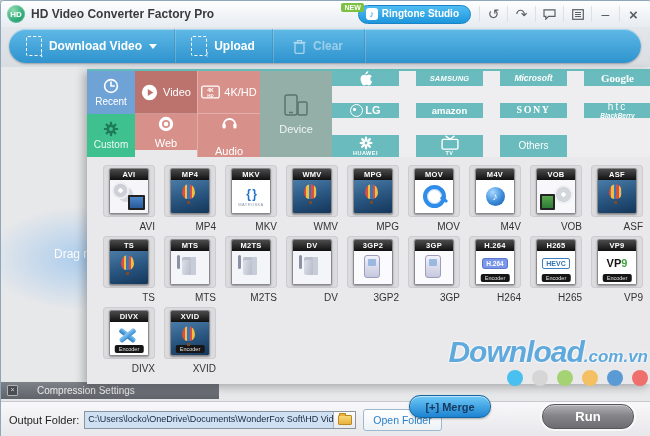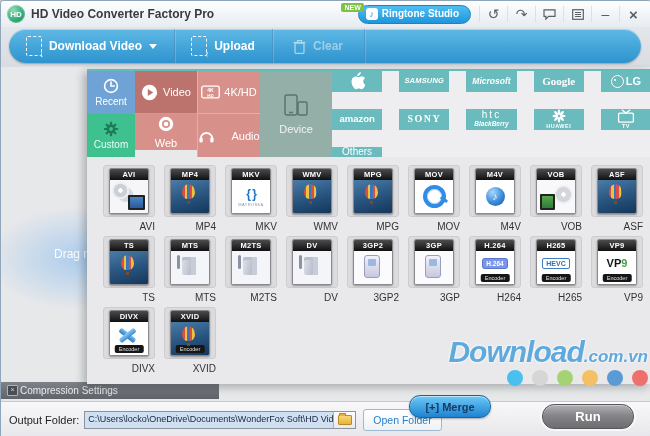"SAMSUNG" .brands { grid-template-columns: repeat(5,1fr) -> repeat(4,1fr) }
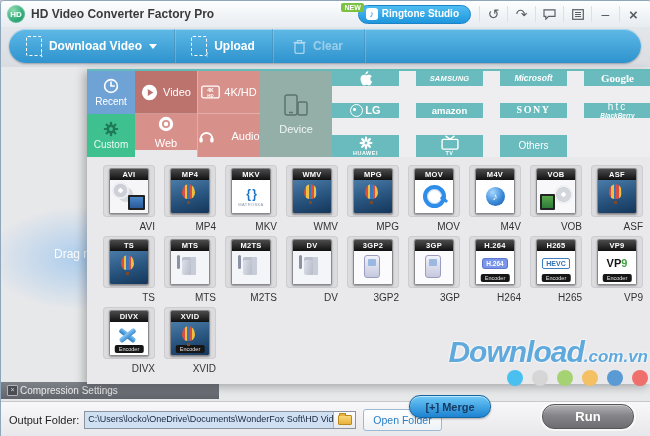"Audio" .t-audio { flex-direction: row -> column }
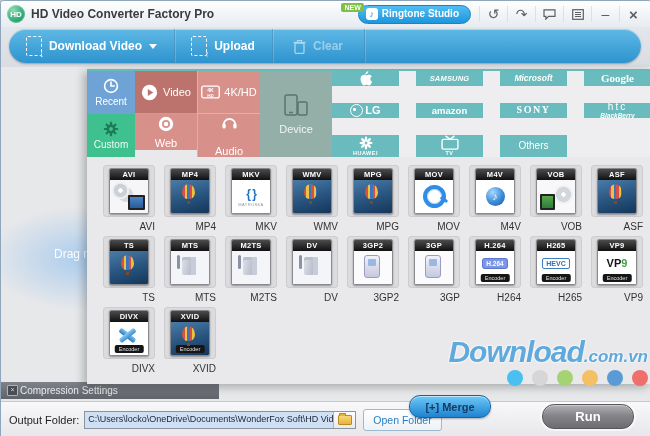"Compression Settings" .compbar { gap: 2px -> 19px }
